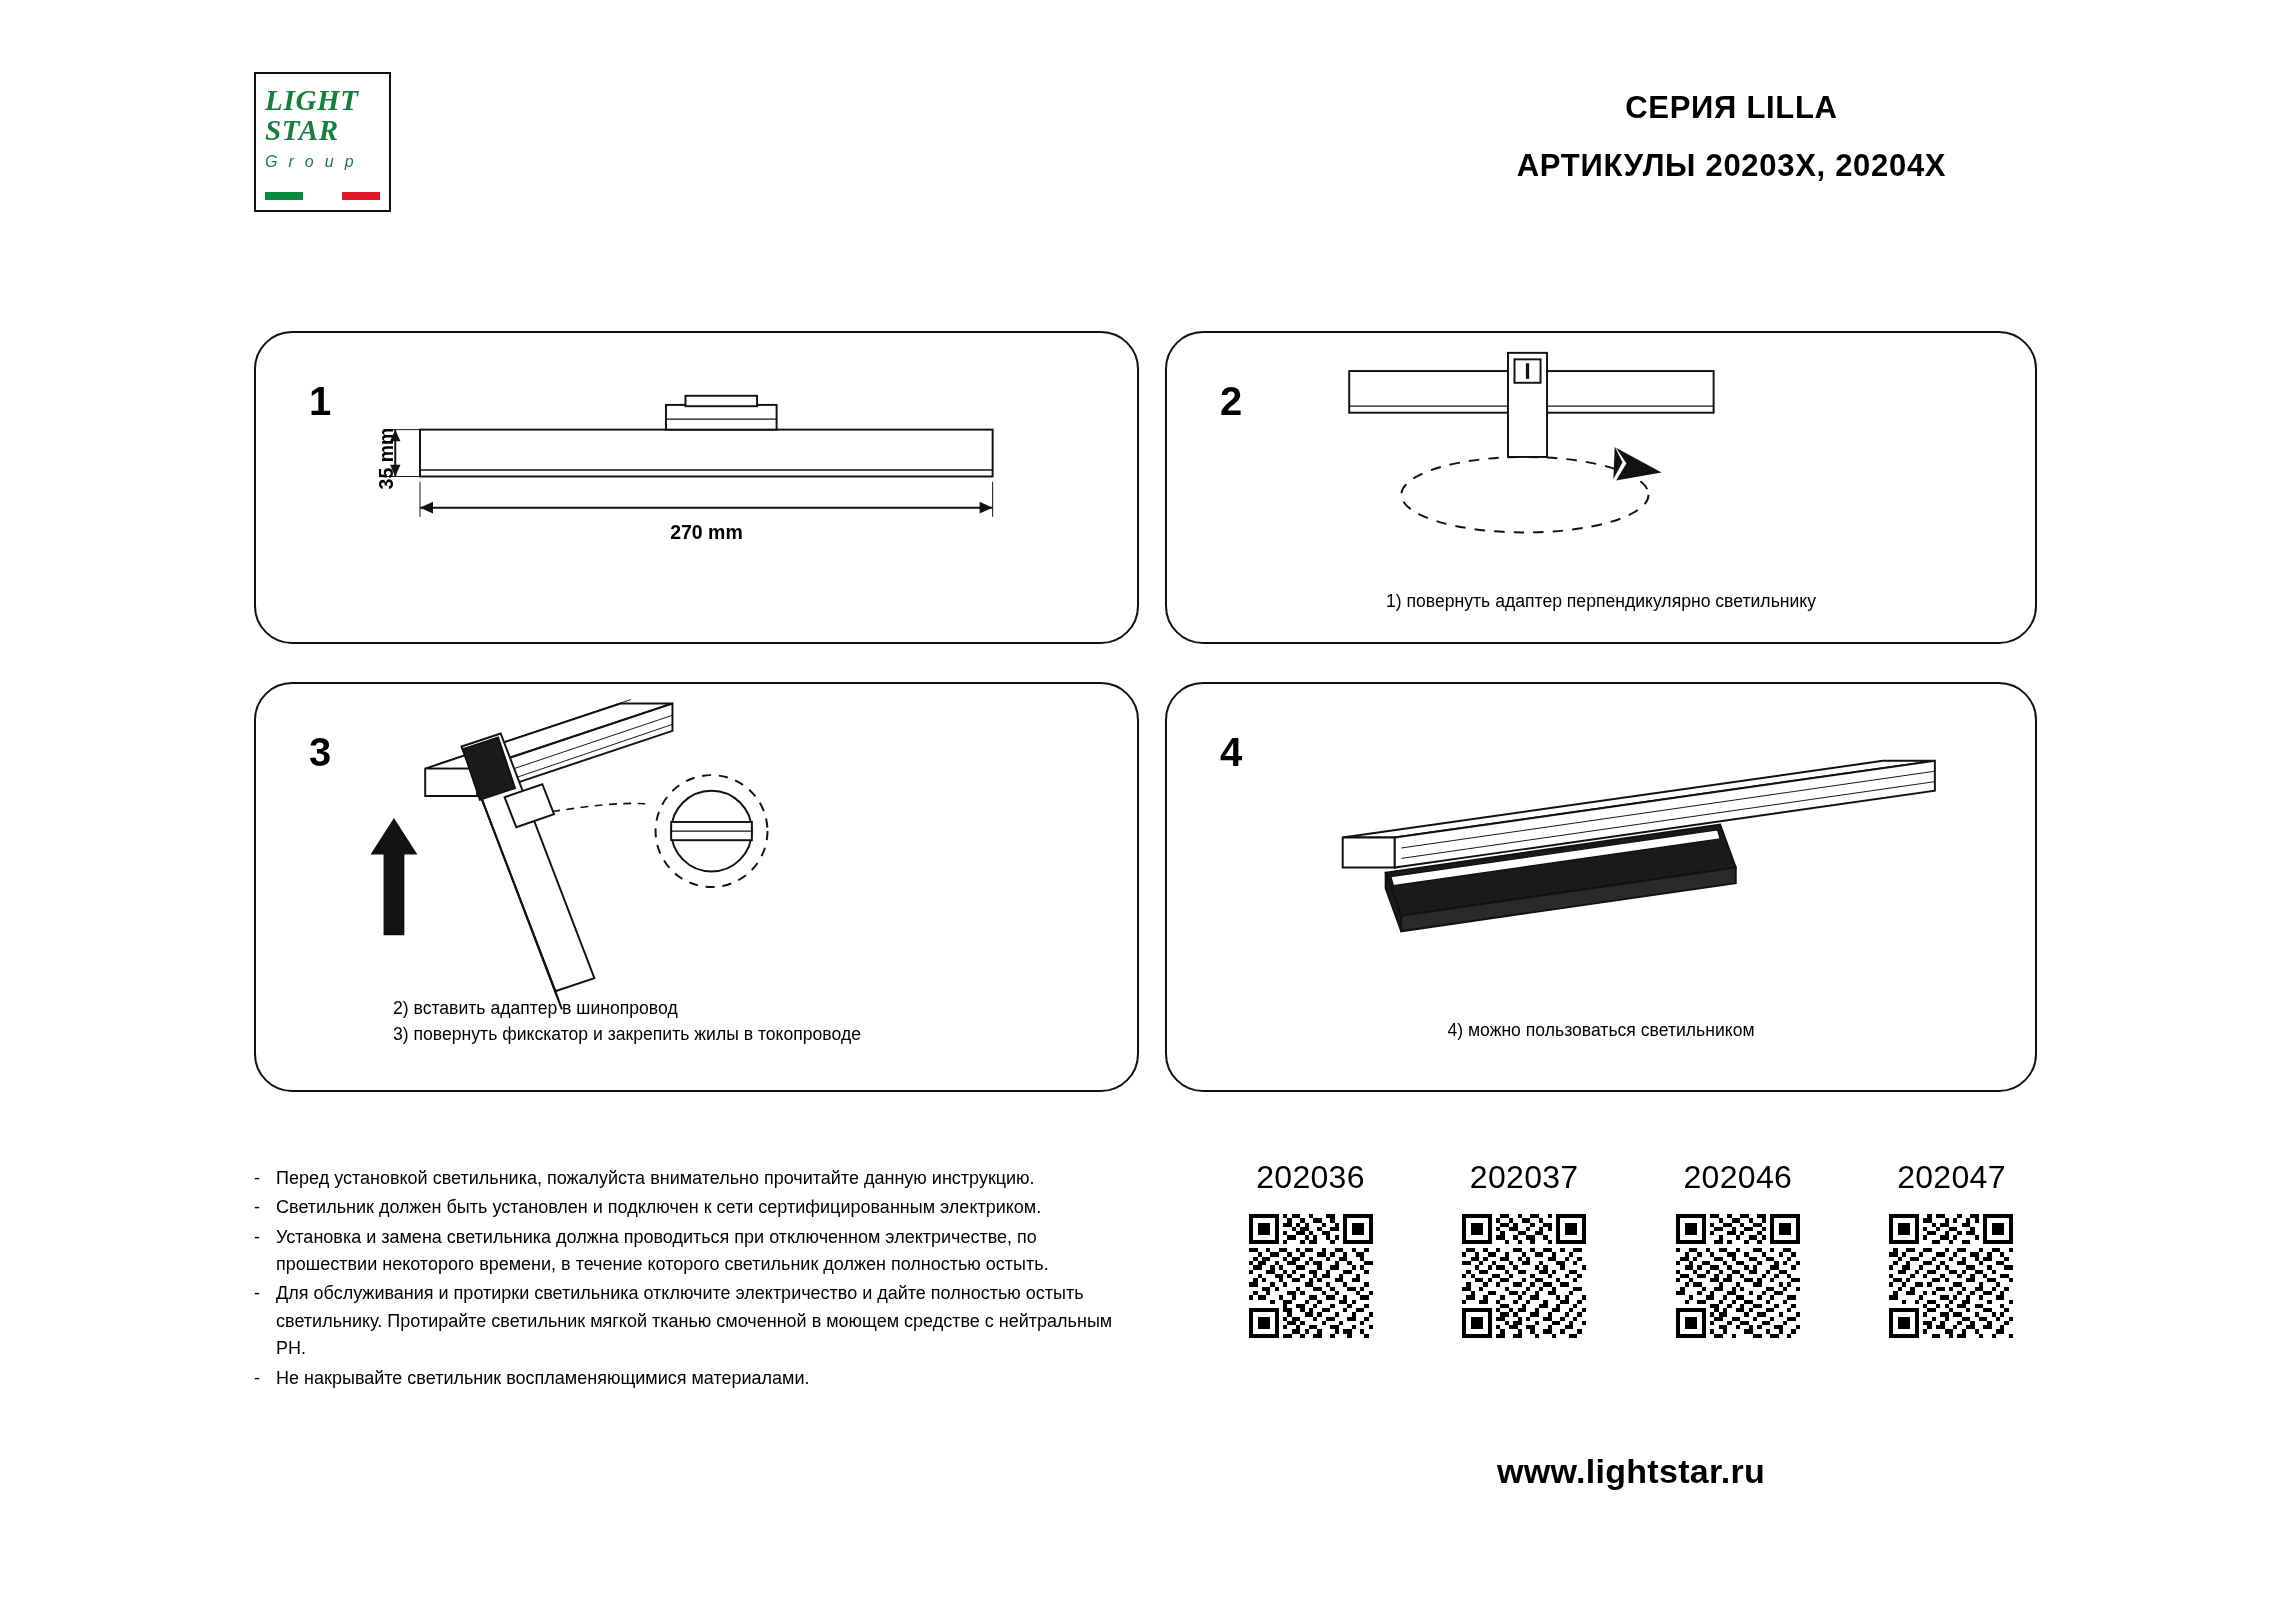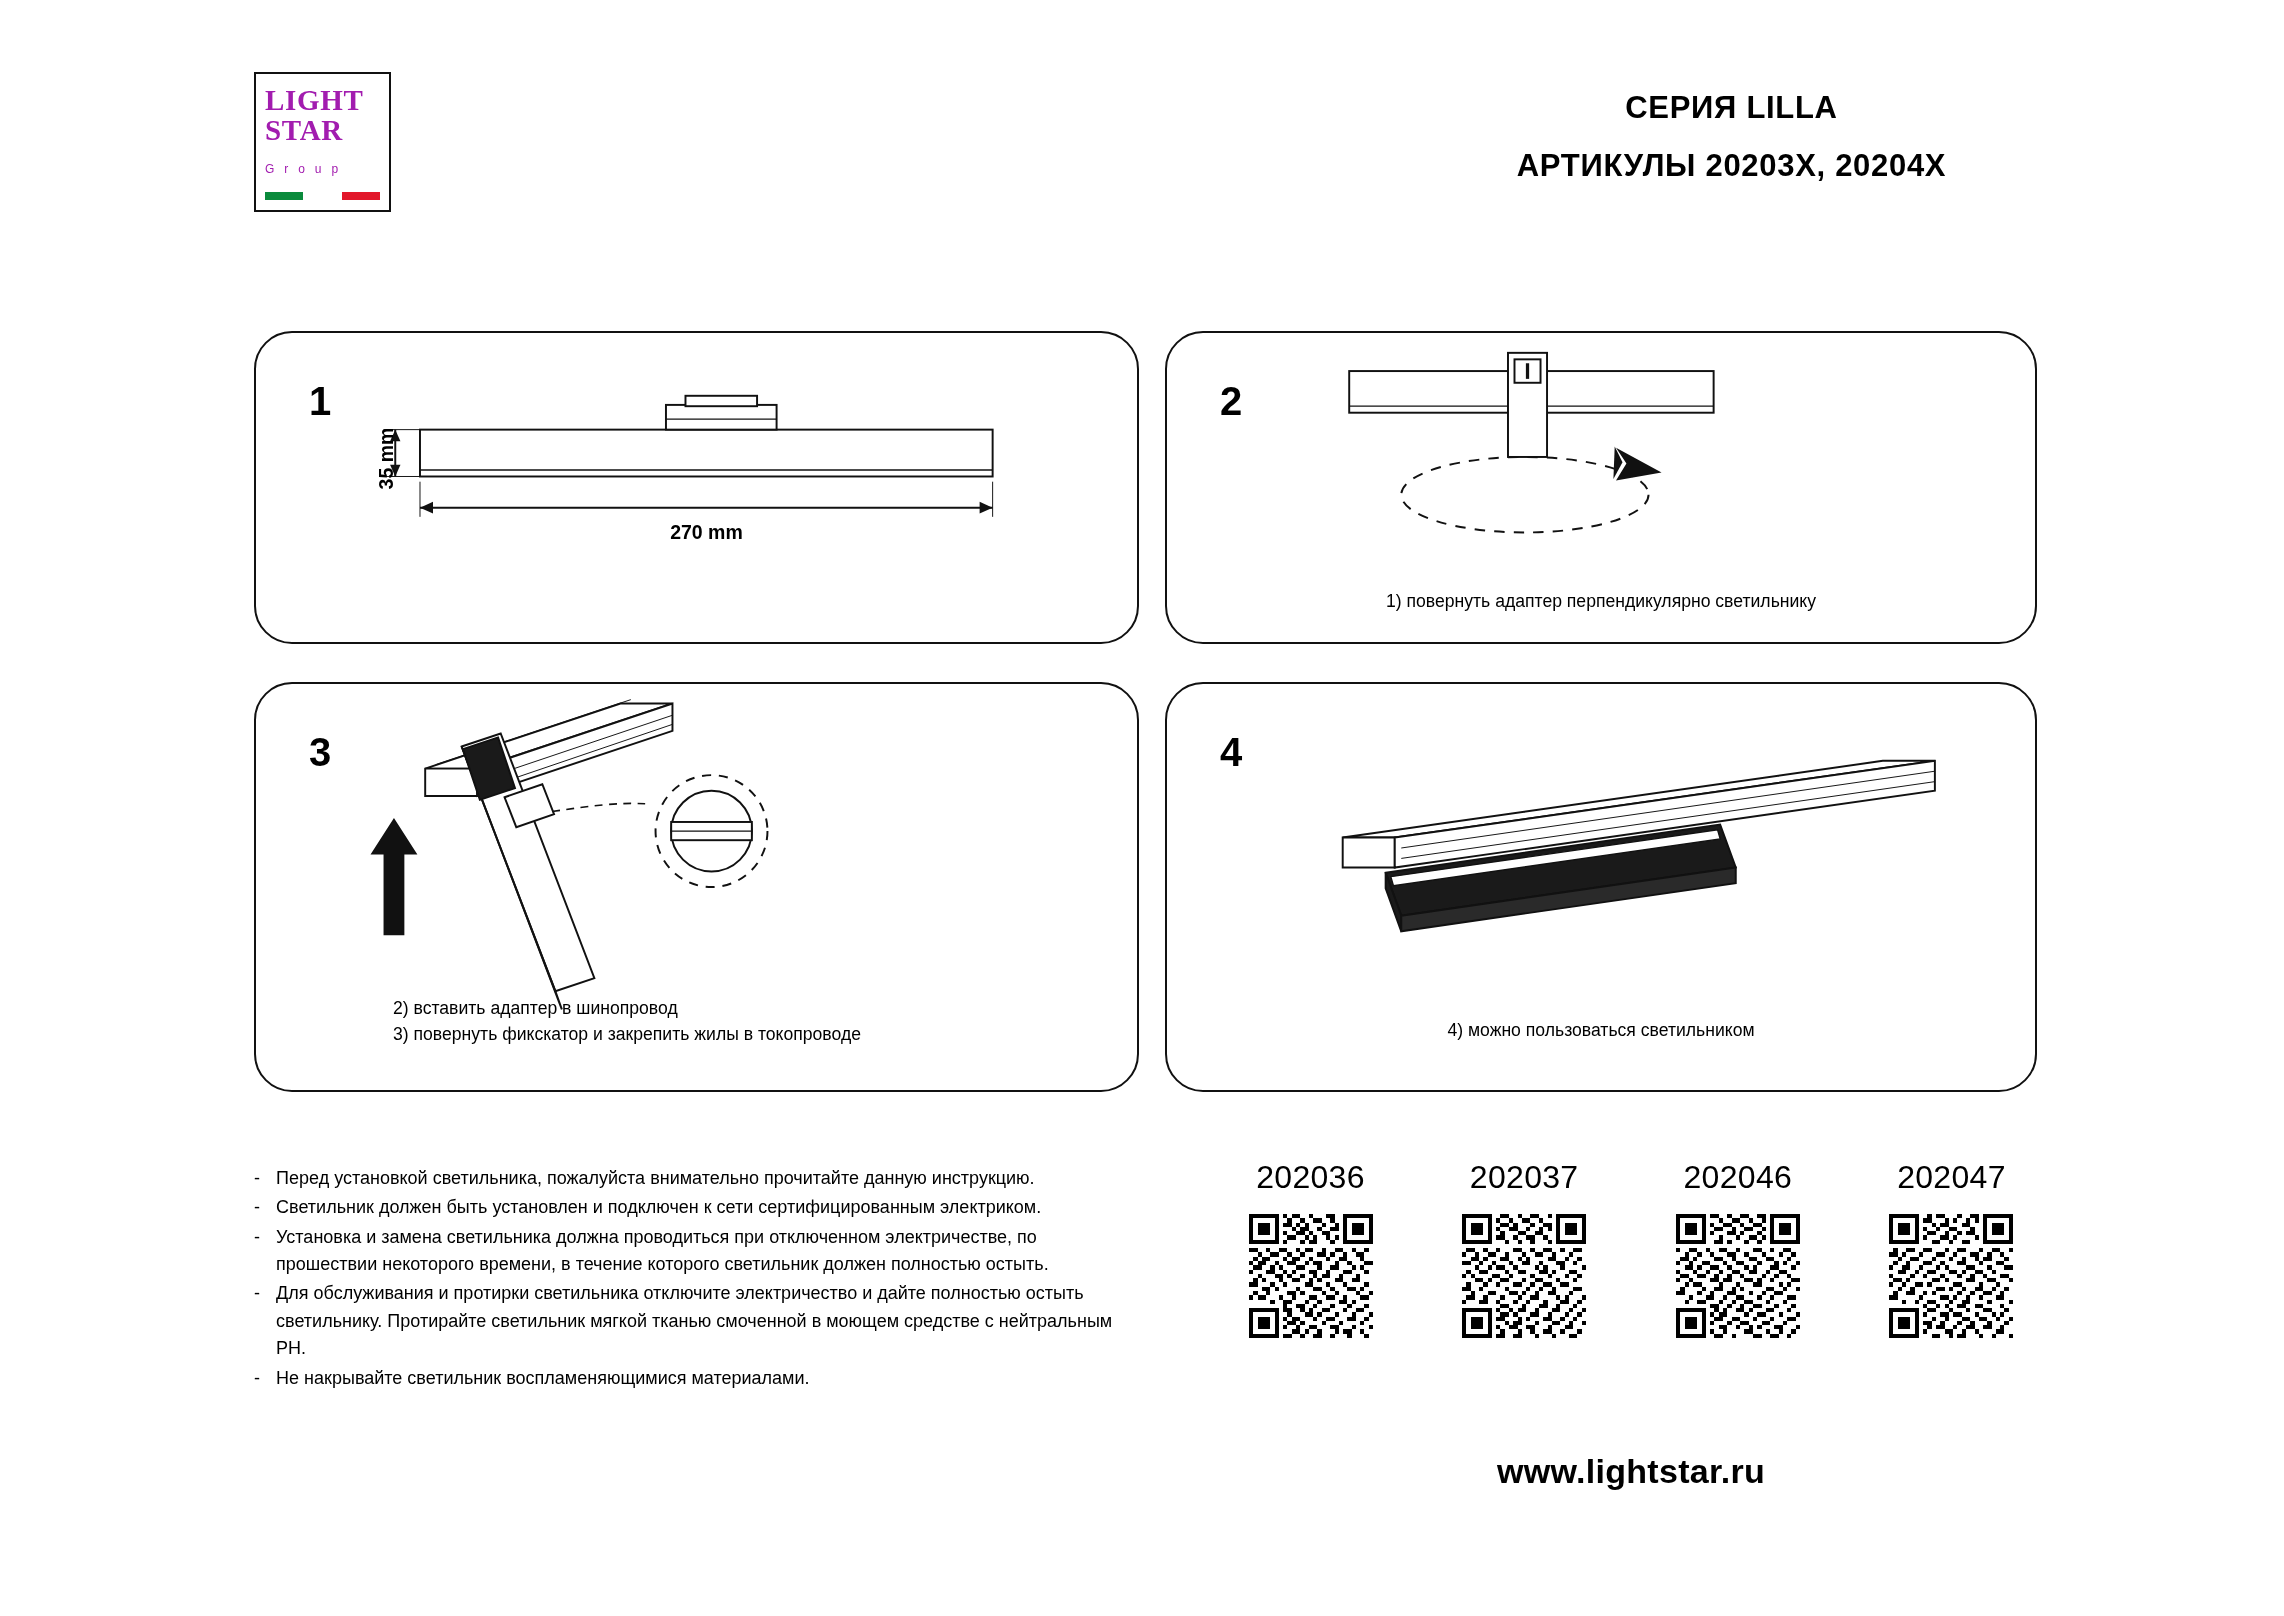"LIGHT" .logo-word { color: #a21caf -> #15803d; font-style: none -> italic }
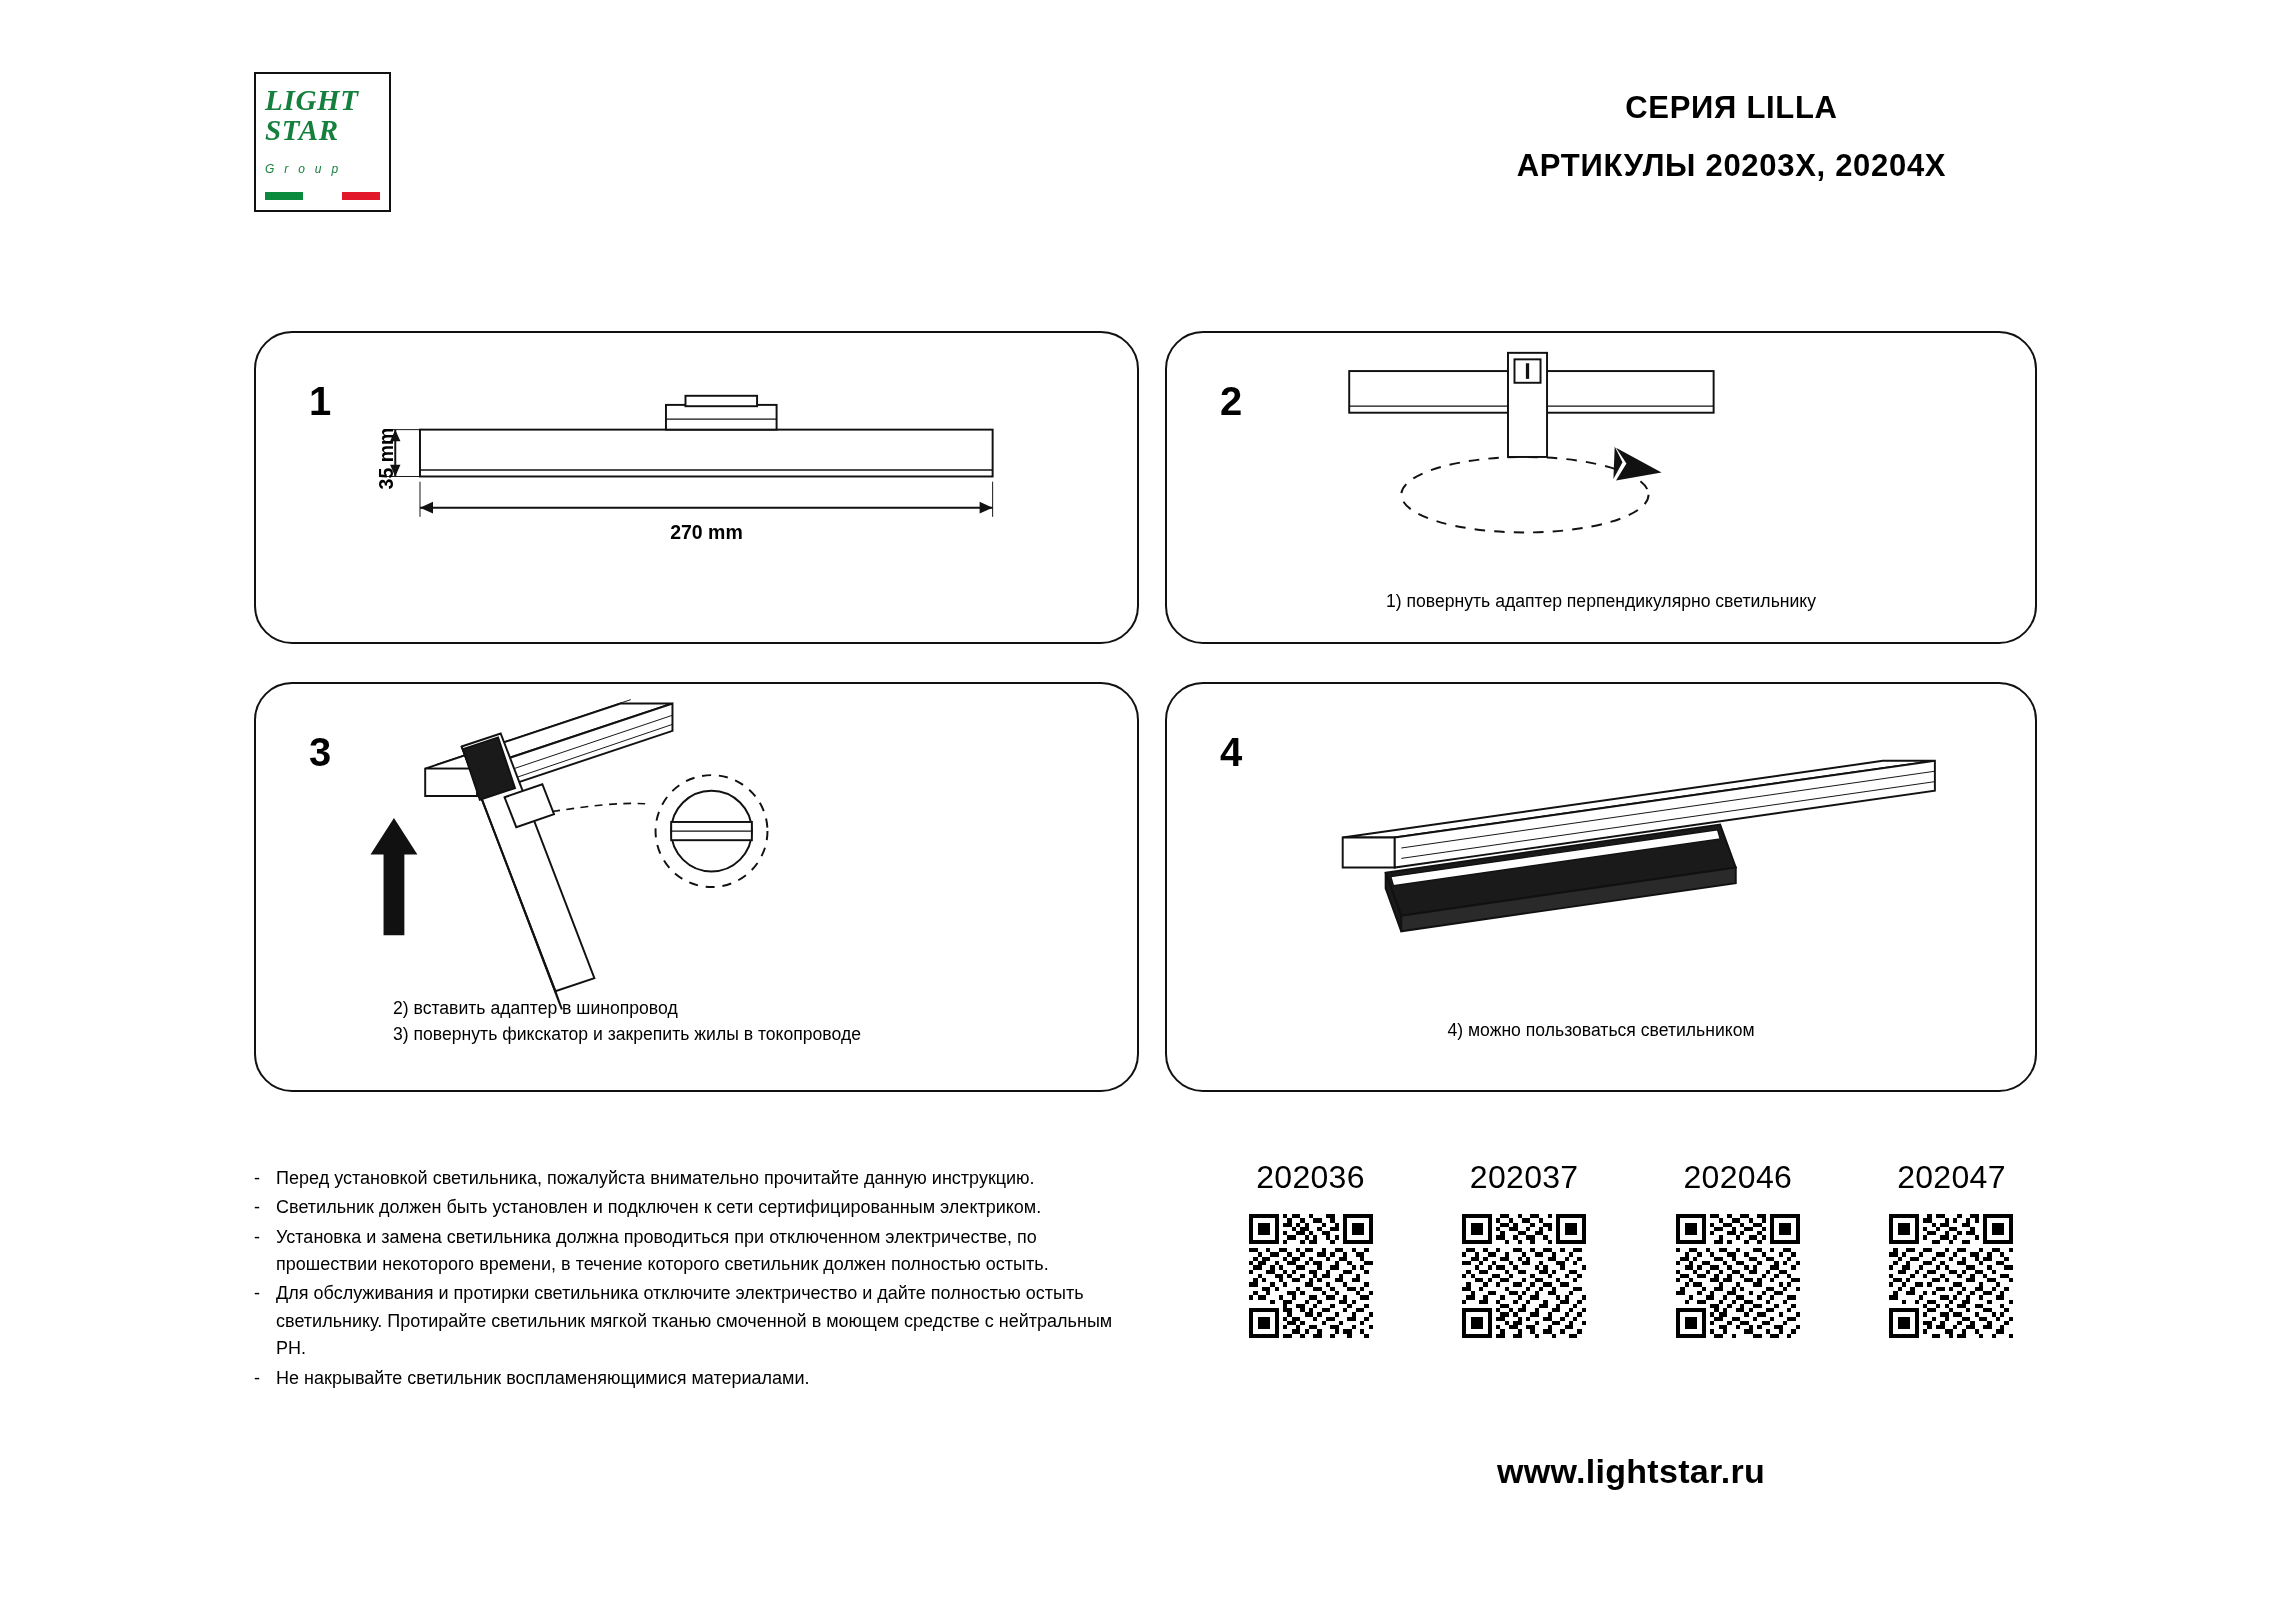"G r o u p" .logo-l3 { font-size: 12px -> 16px; margin-top: 18px -> 9px }
